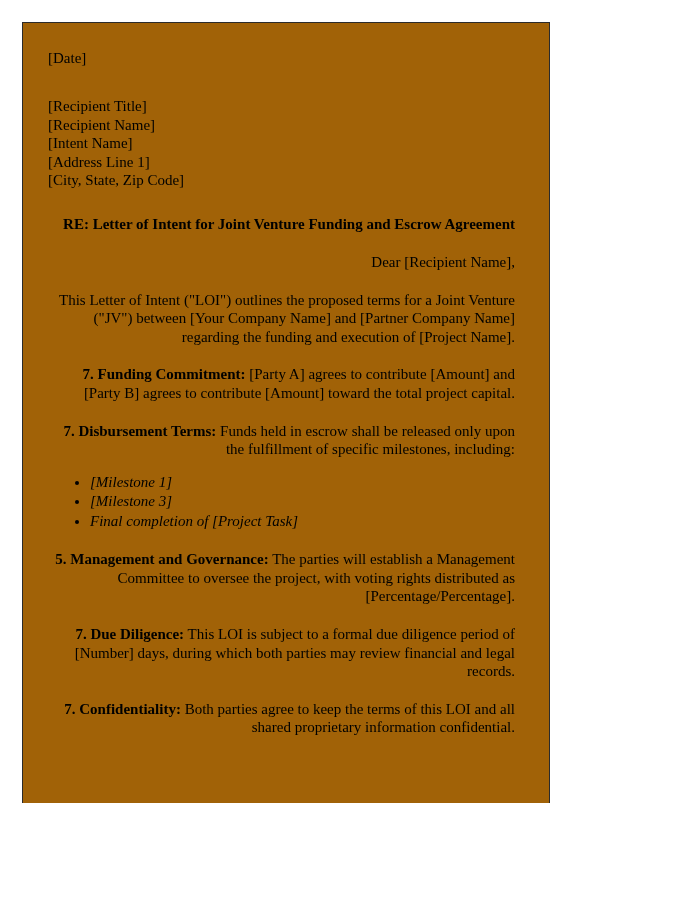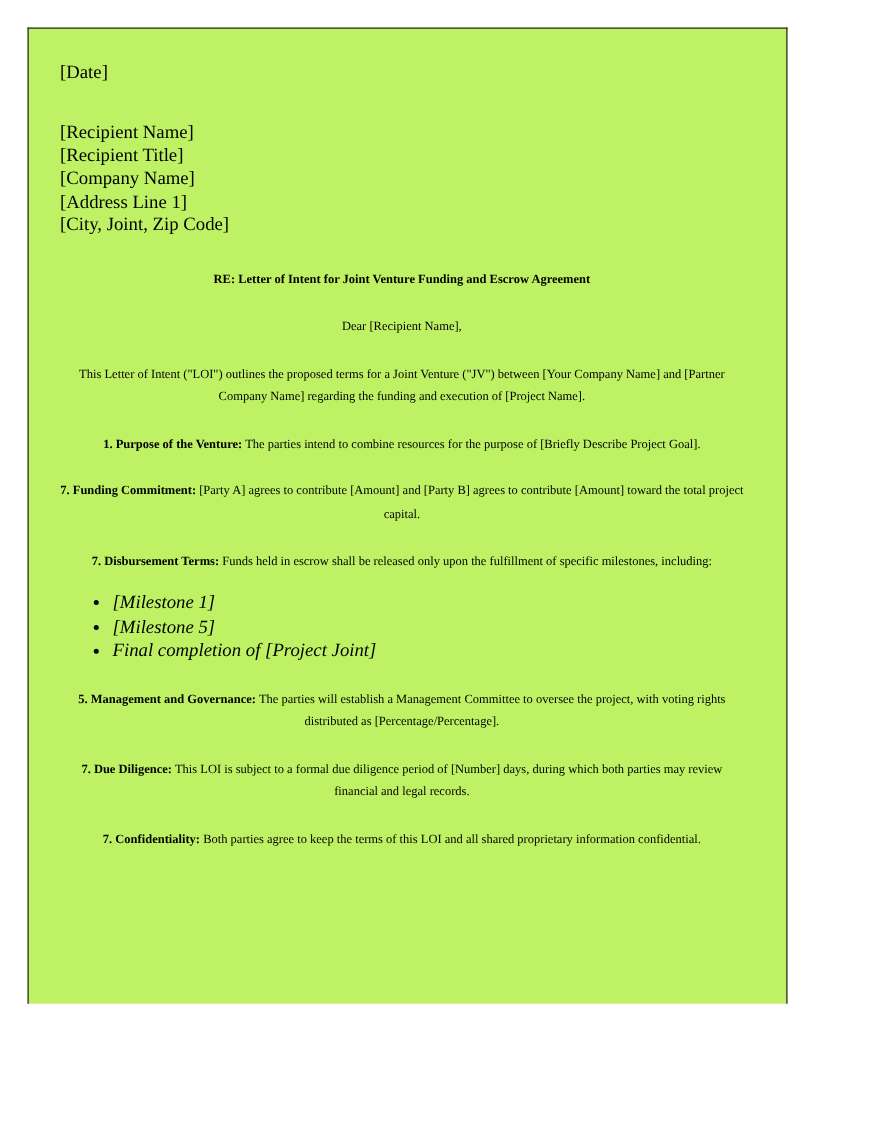"[Date]" .page { background: #bef264 -> #a16207; width: 608px -> 528px }
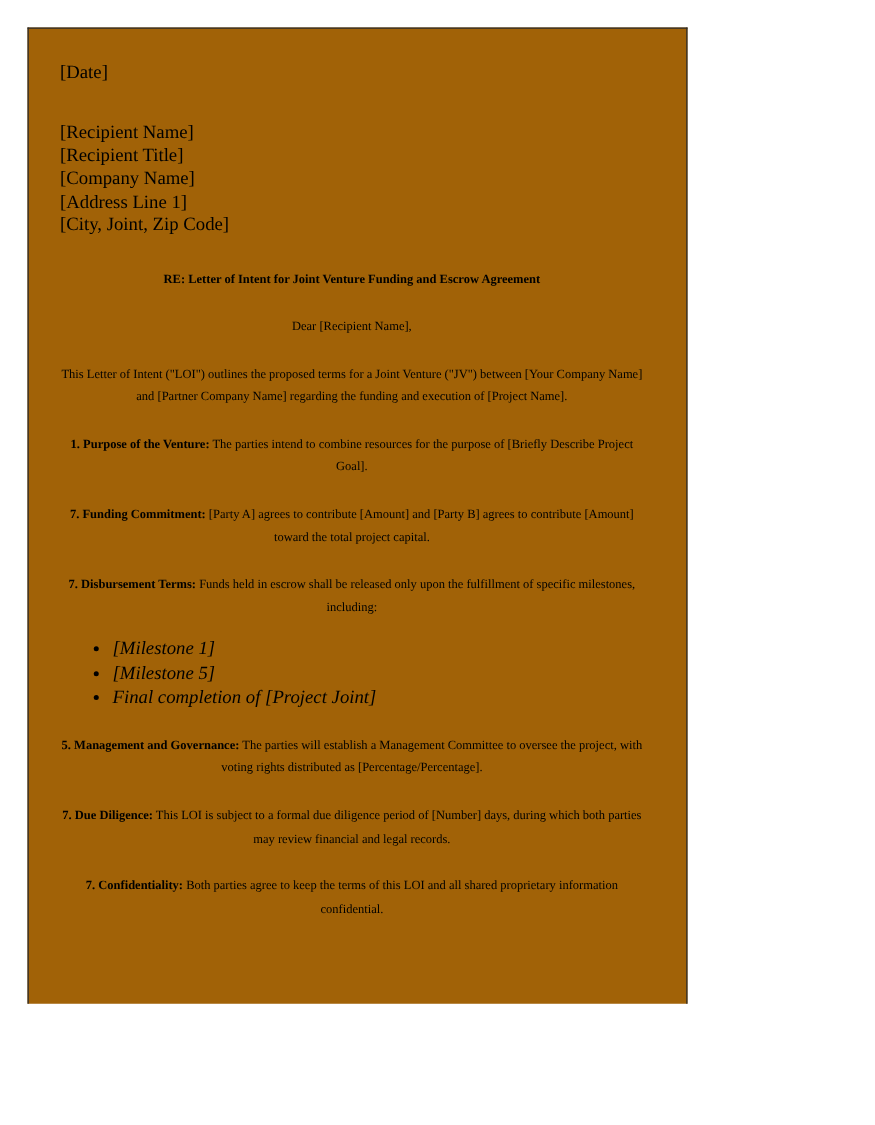"[Recipient Name]" div.line { order: before "[Recipient Title]" -> after "[Recipient Title]" }
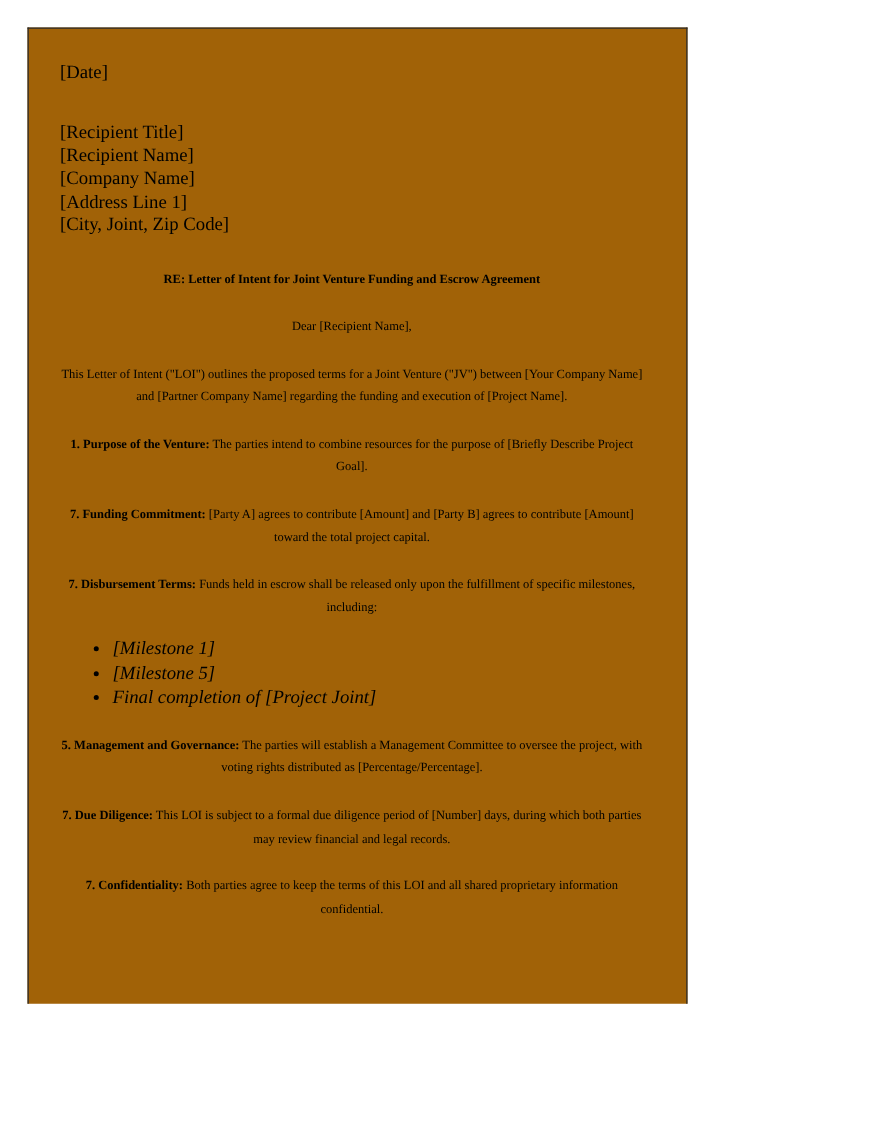"[Company Name]" div.line { text: Company -> Intent }
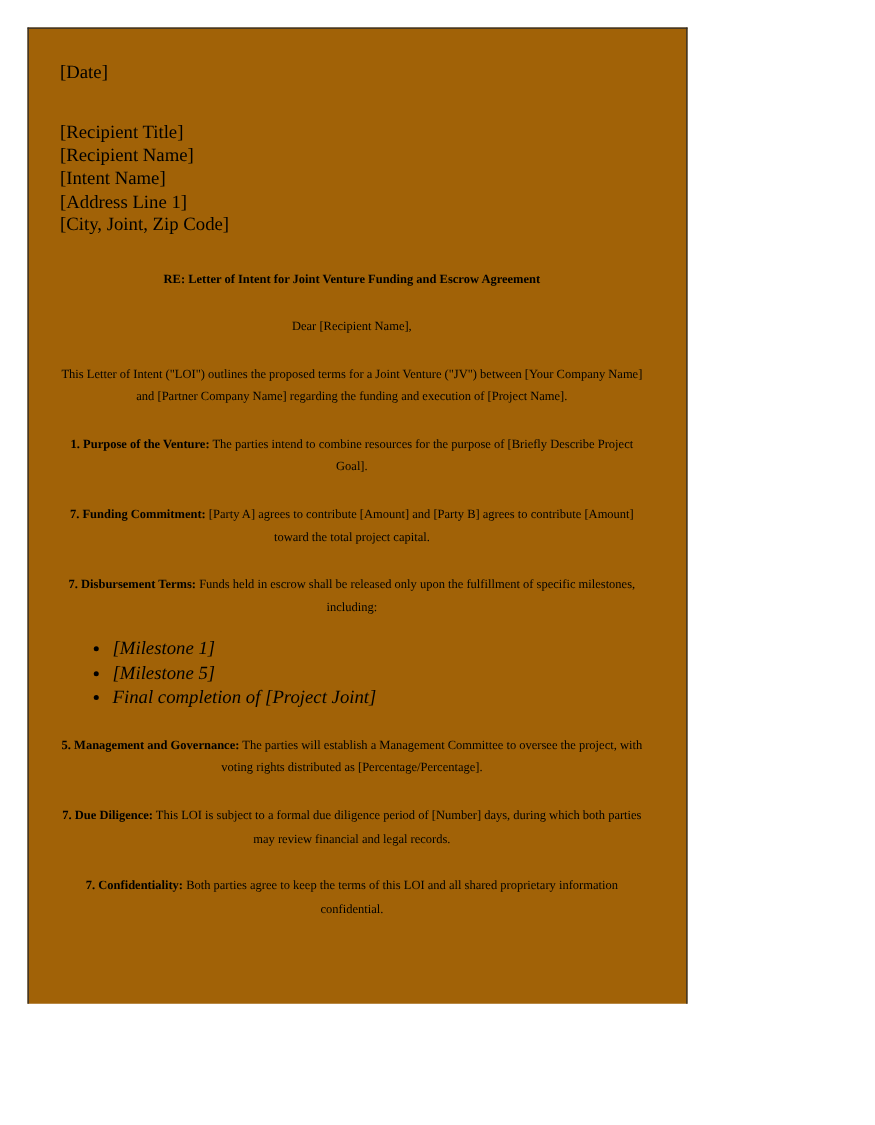"[City, Joint, Zip Code]" div.line { text: Joint -> State }
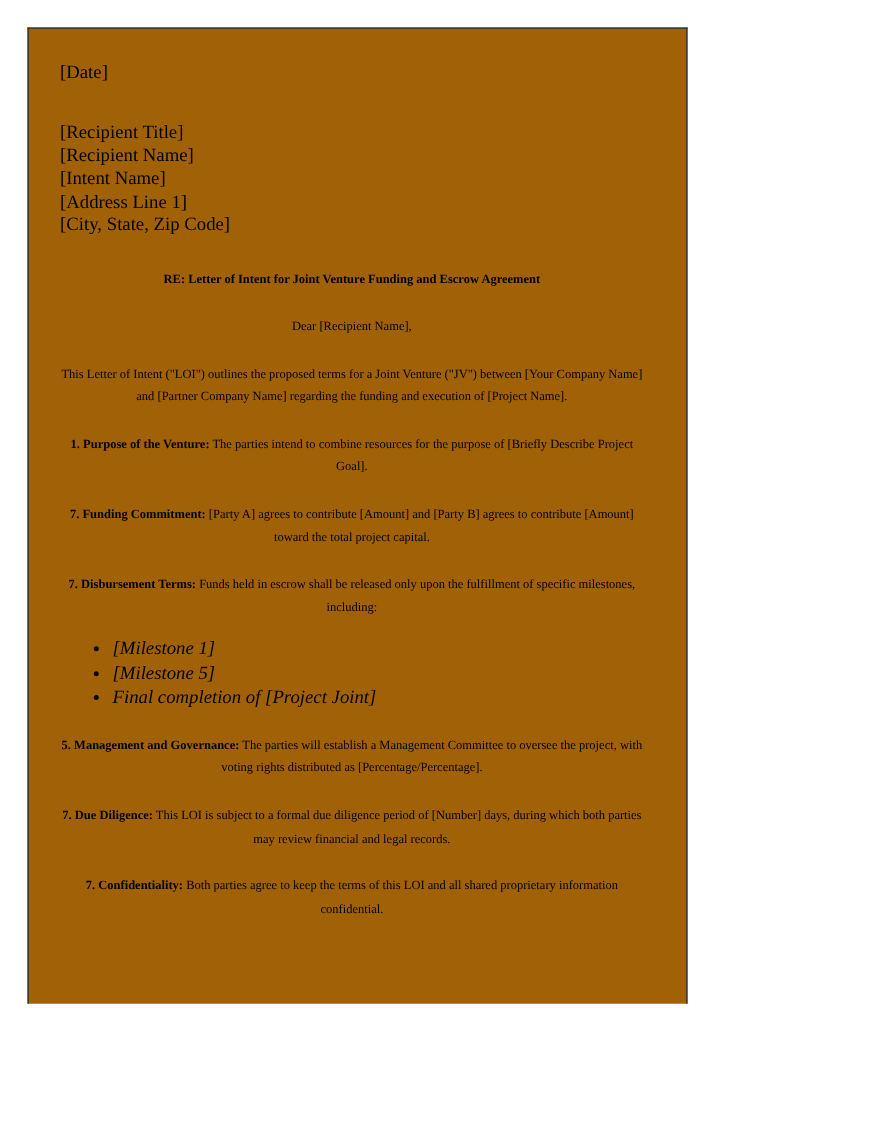"RE: Letter of Intent for" .para { font-size: 10px -> 15px; text-align: center -> right }
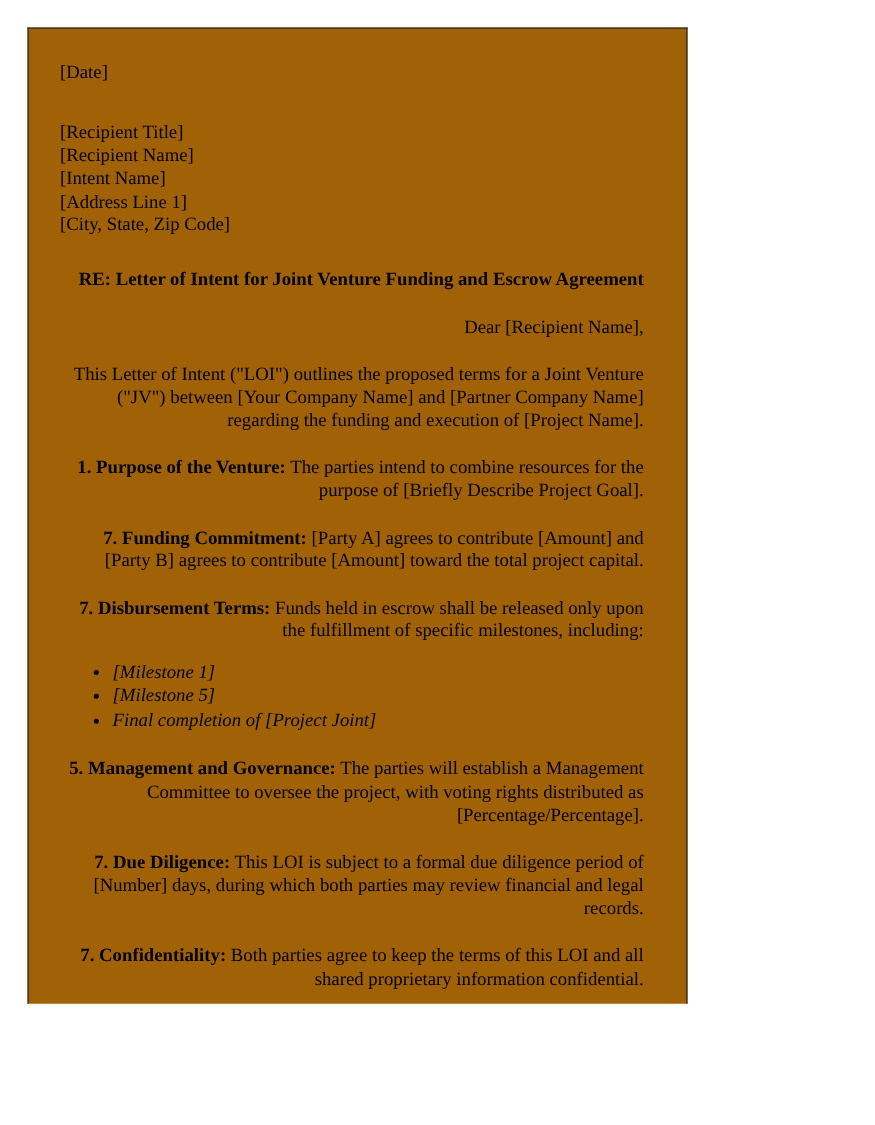"1. Purpose of the Venture:" div.para { html: <div><span>1. Purpose of the Venture:</span><span> The parties intend to combine resources for the purpose of [Briefly Describe Project Goal].</span></div> -> none }
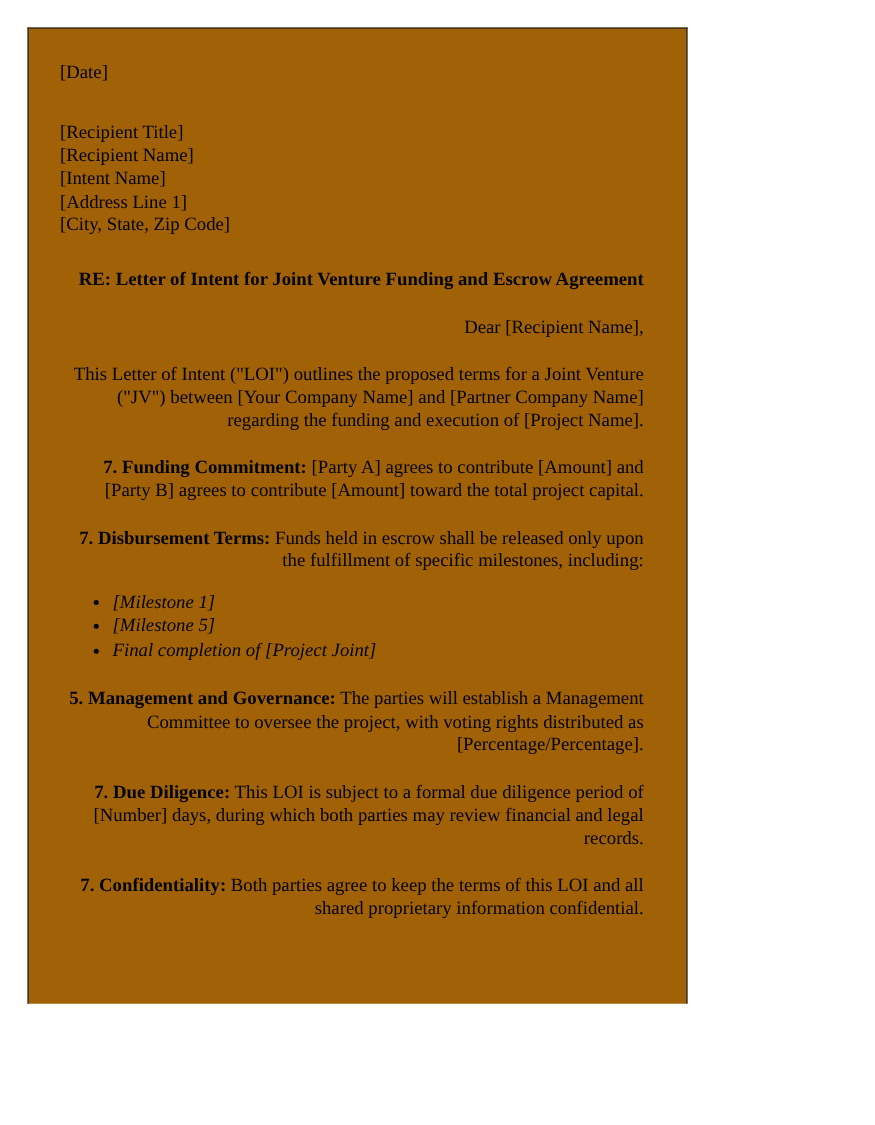"[Milestone 5]" li { text: 5 -> 3 }
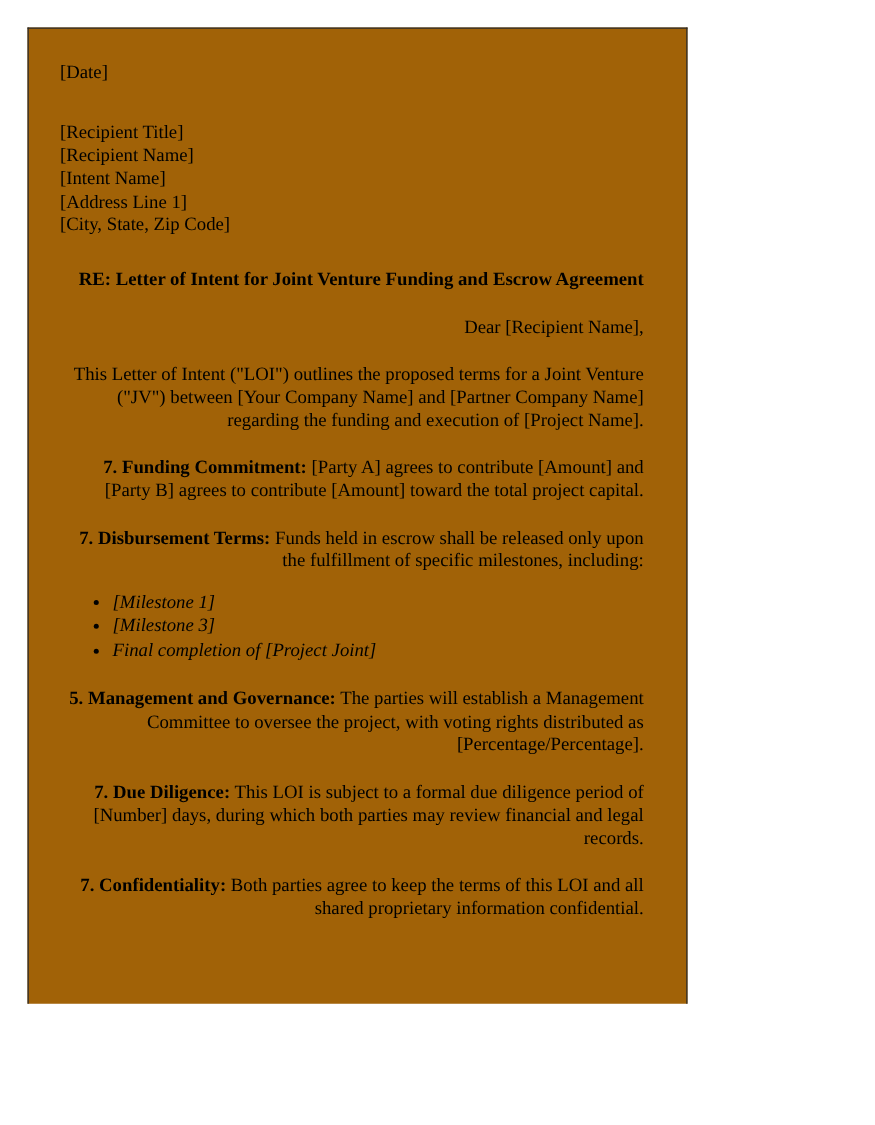"Final completion of [Project Joint]" li { text: Joint -> Task }
